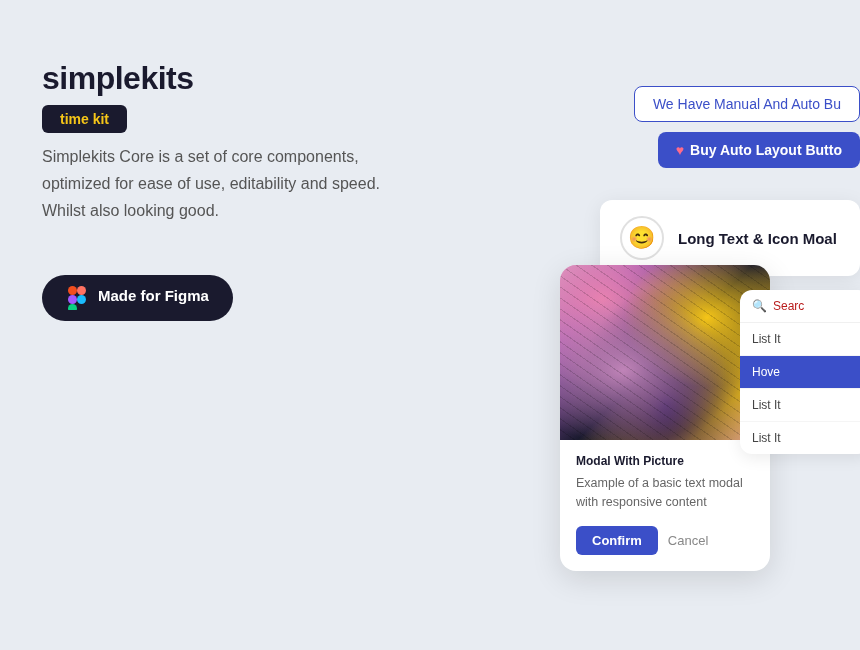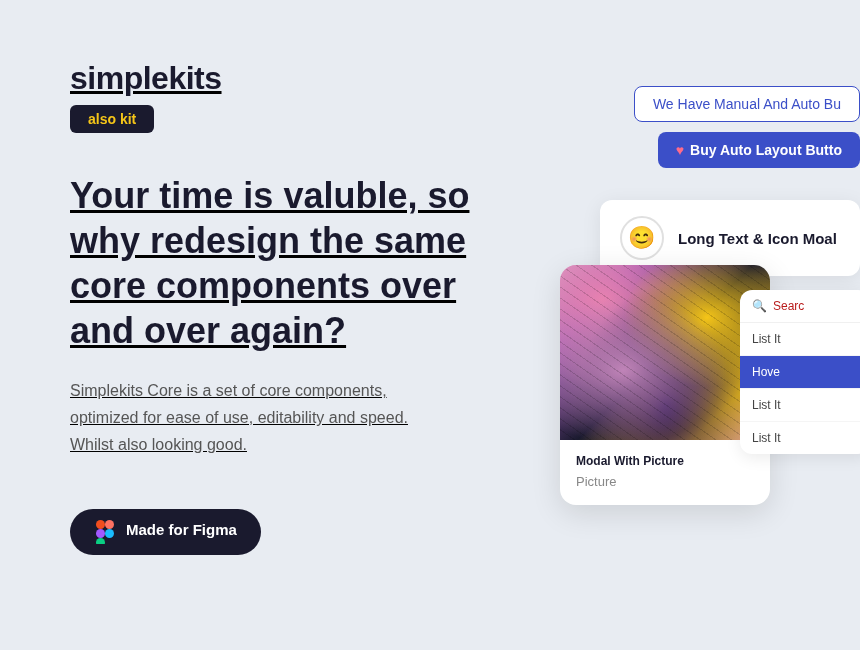"simplekits" .left-panel { padding: 60px 70px -> 60px 42px; text-decoration: underline -> none }
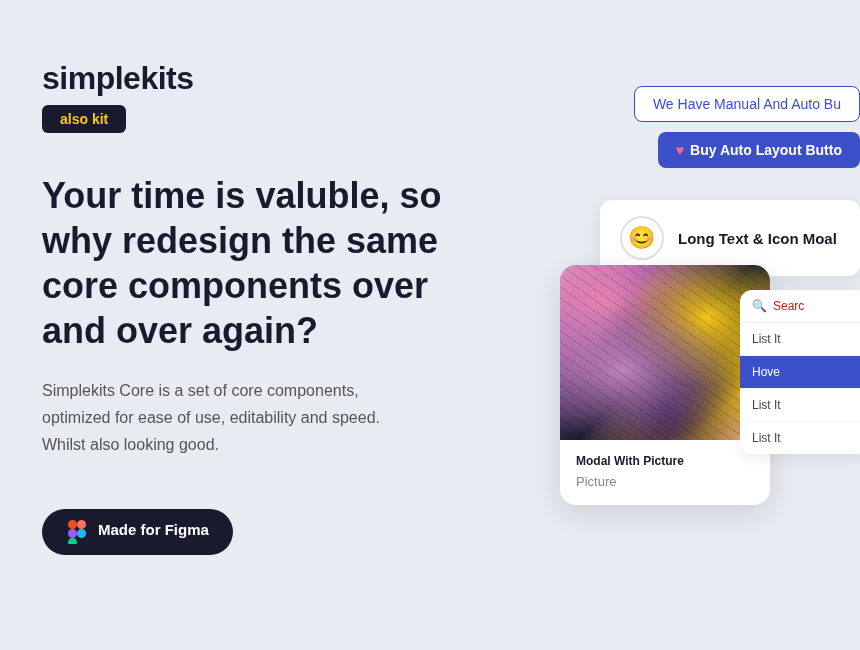"also kit" span.badge { text: also -> time }
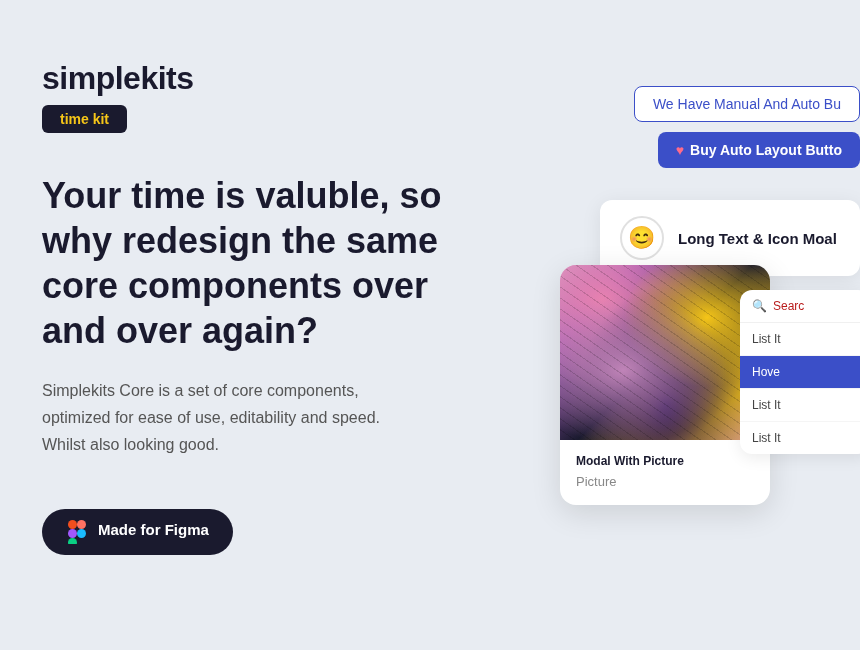"Your time is valuble, so" h1.headline { html: <h1>Your time is valuble, so why redesign the same core components over and over again?</h1> -> none }
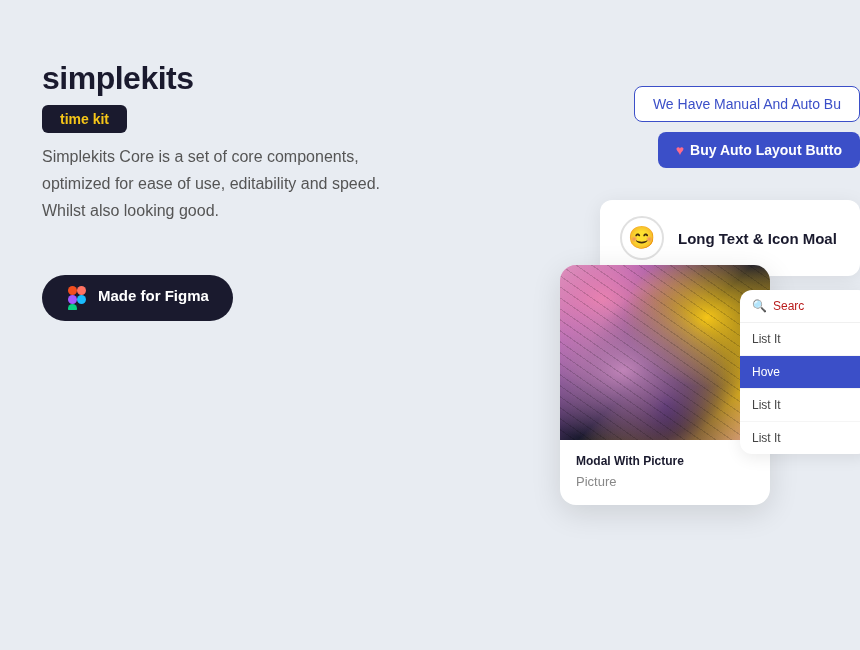"Example of a basic text" div.picture-modal-desc { html: none -> <div>Example of a basic text modal with responsive content</div> }
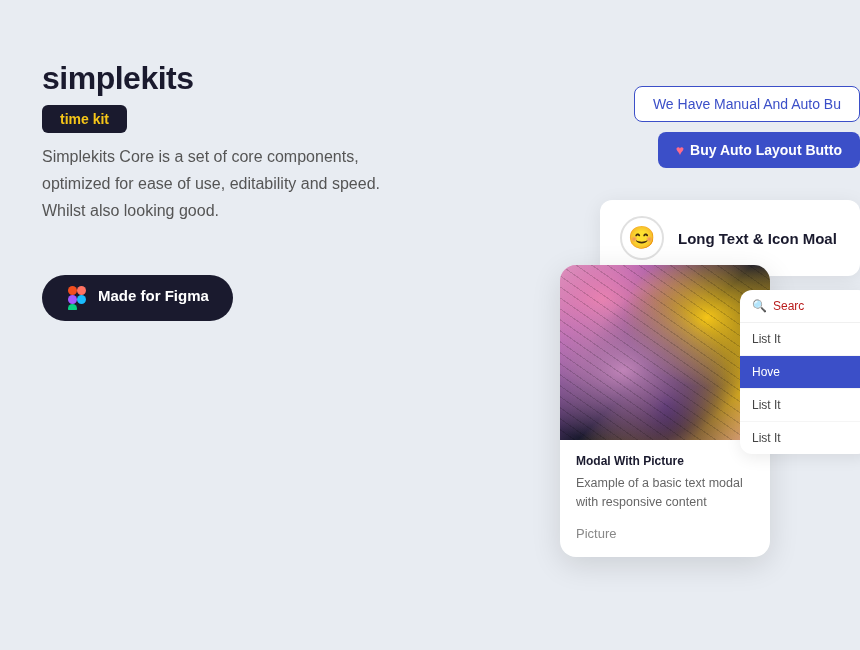"Confirm" button.btn-confirm { html: none -> <button>Confirm</button> }
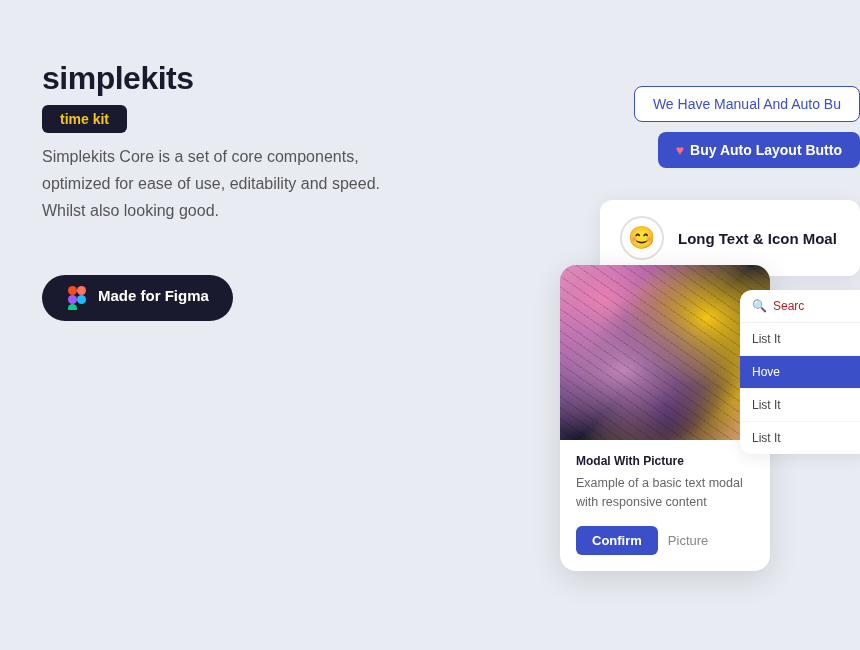"Picture" button.btn-cancel { text: Picture -> Cancel }
